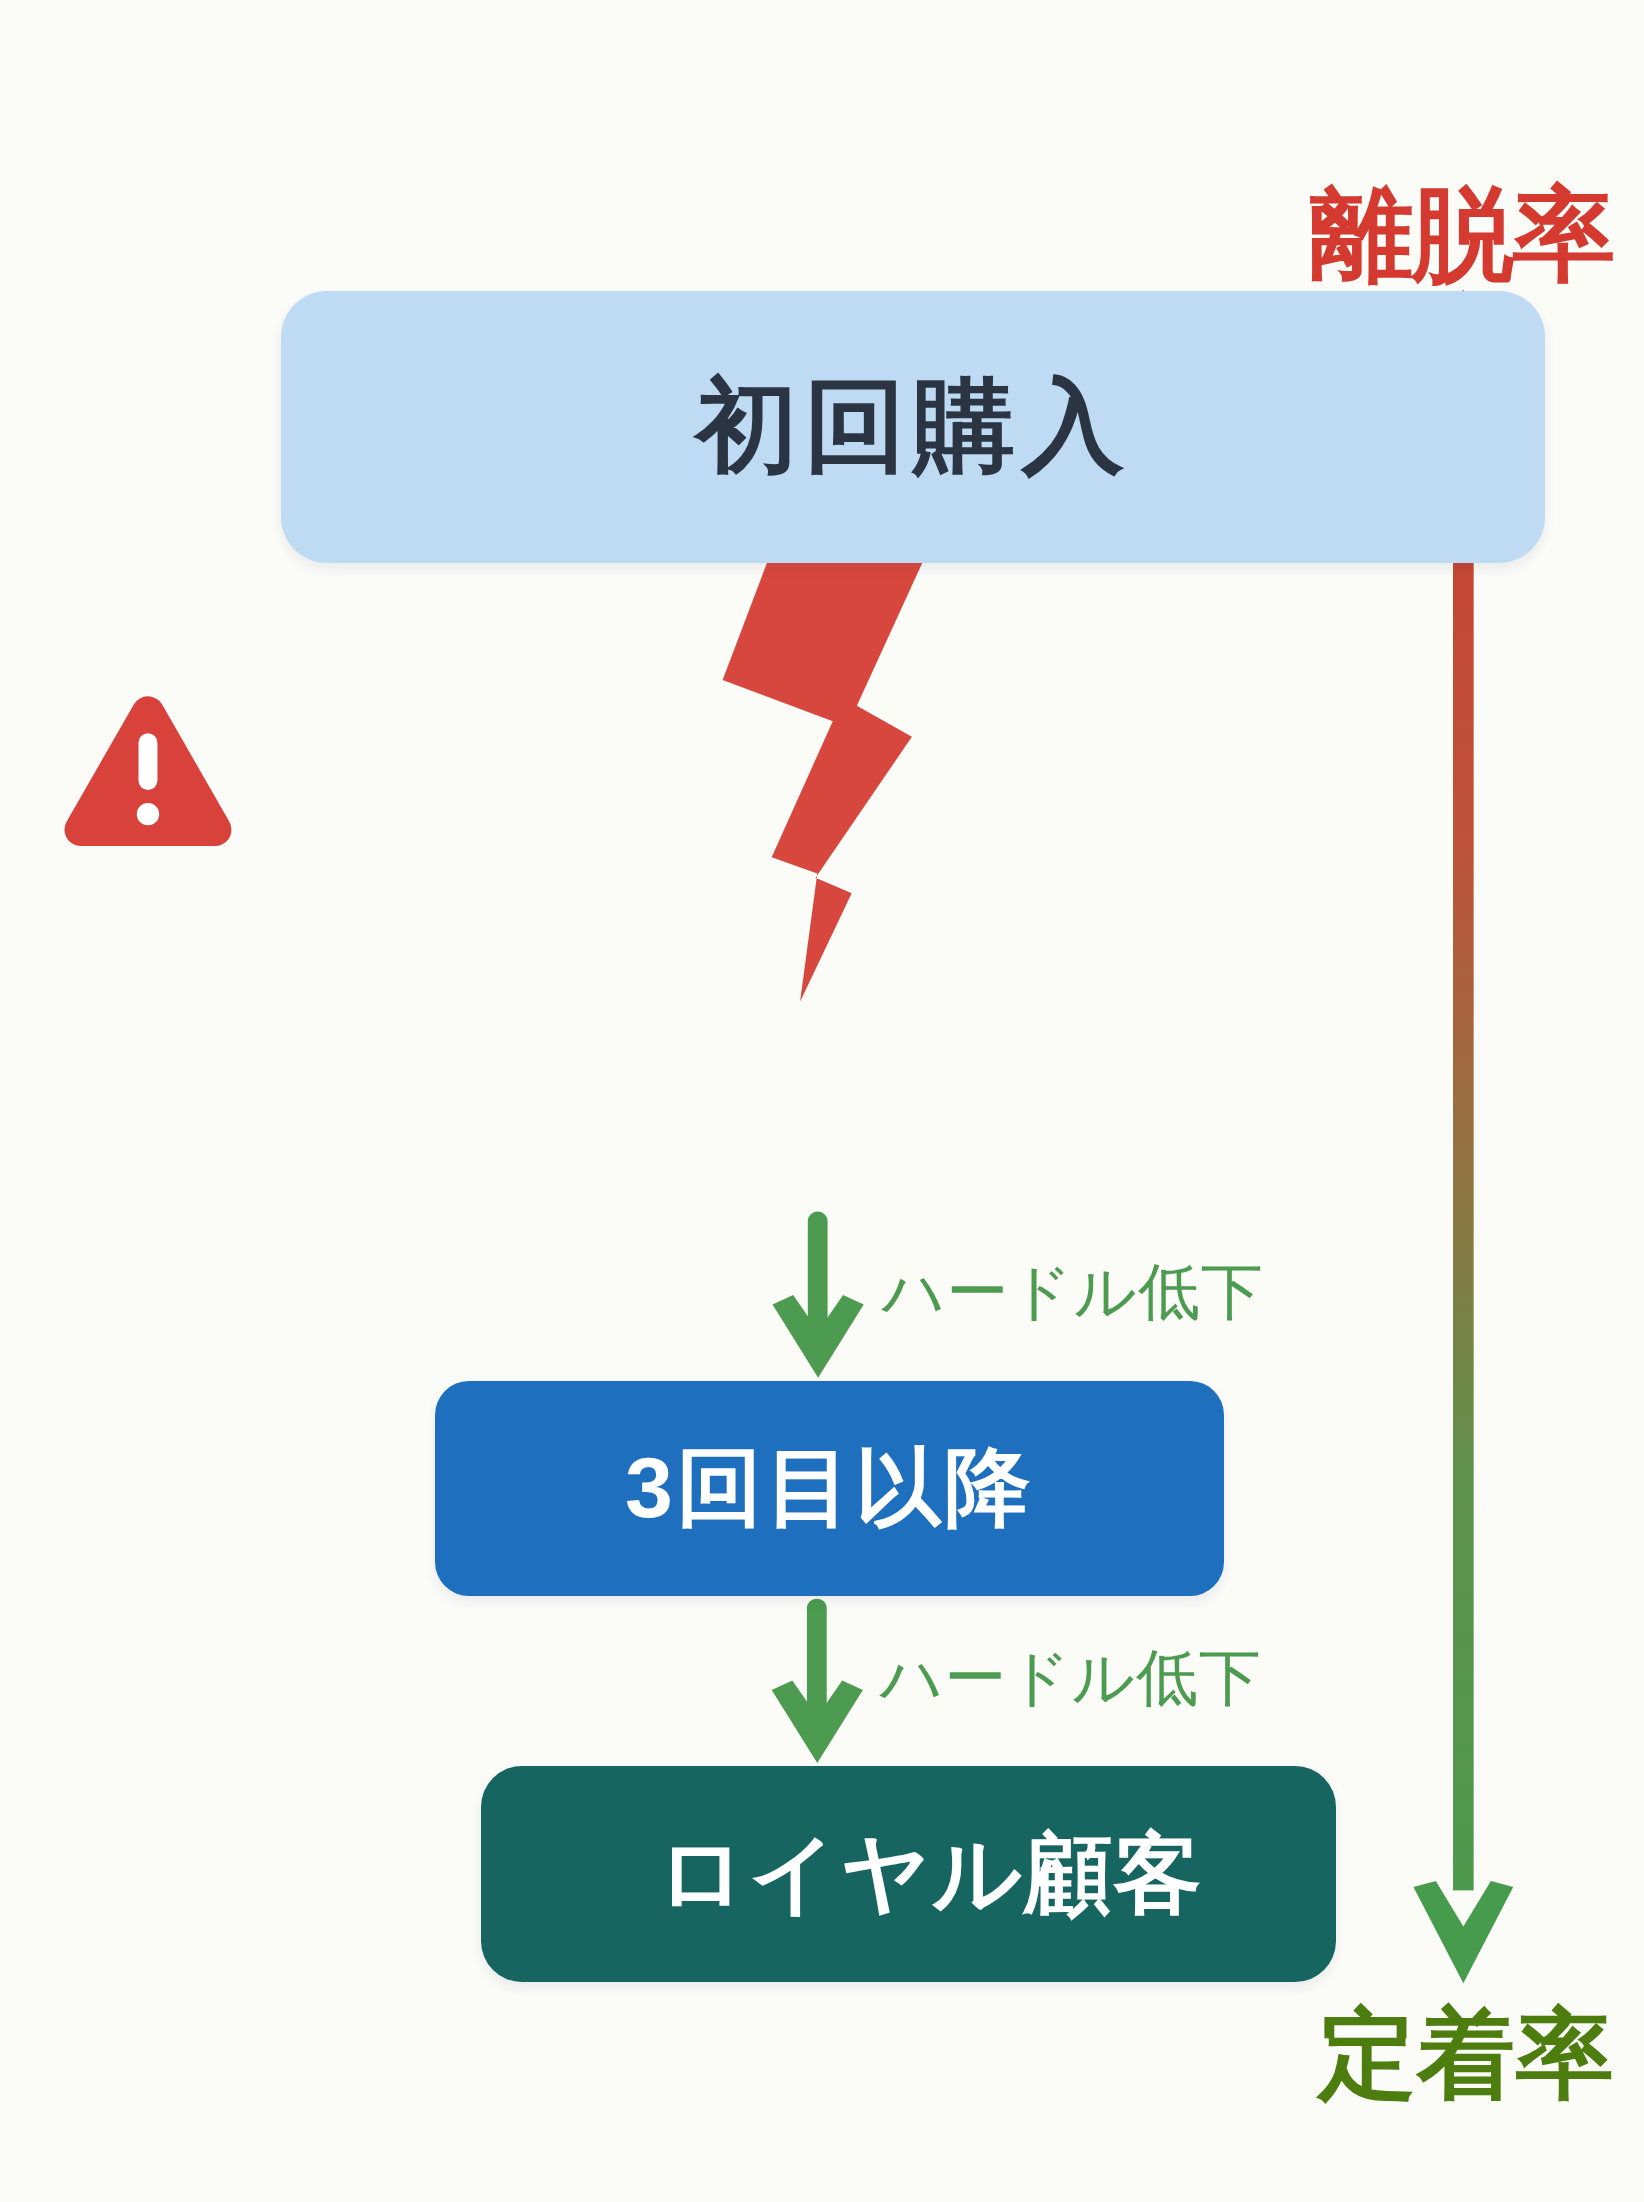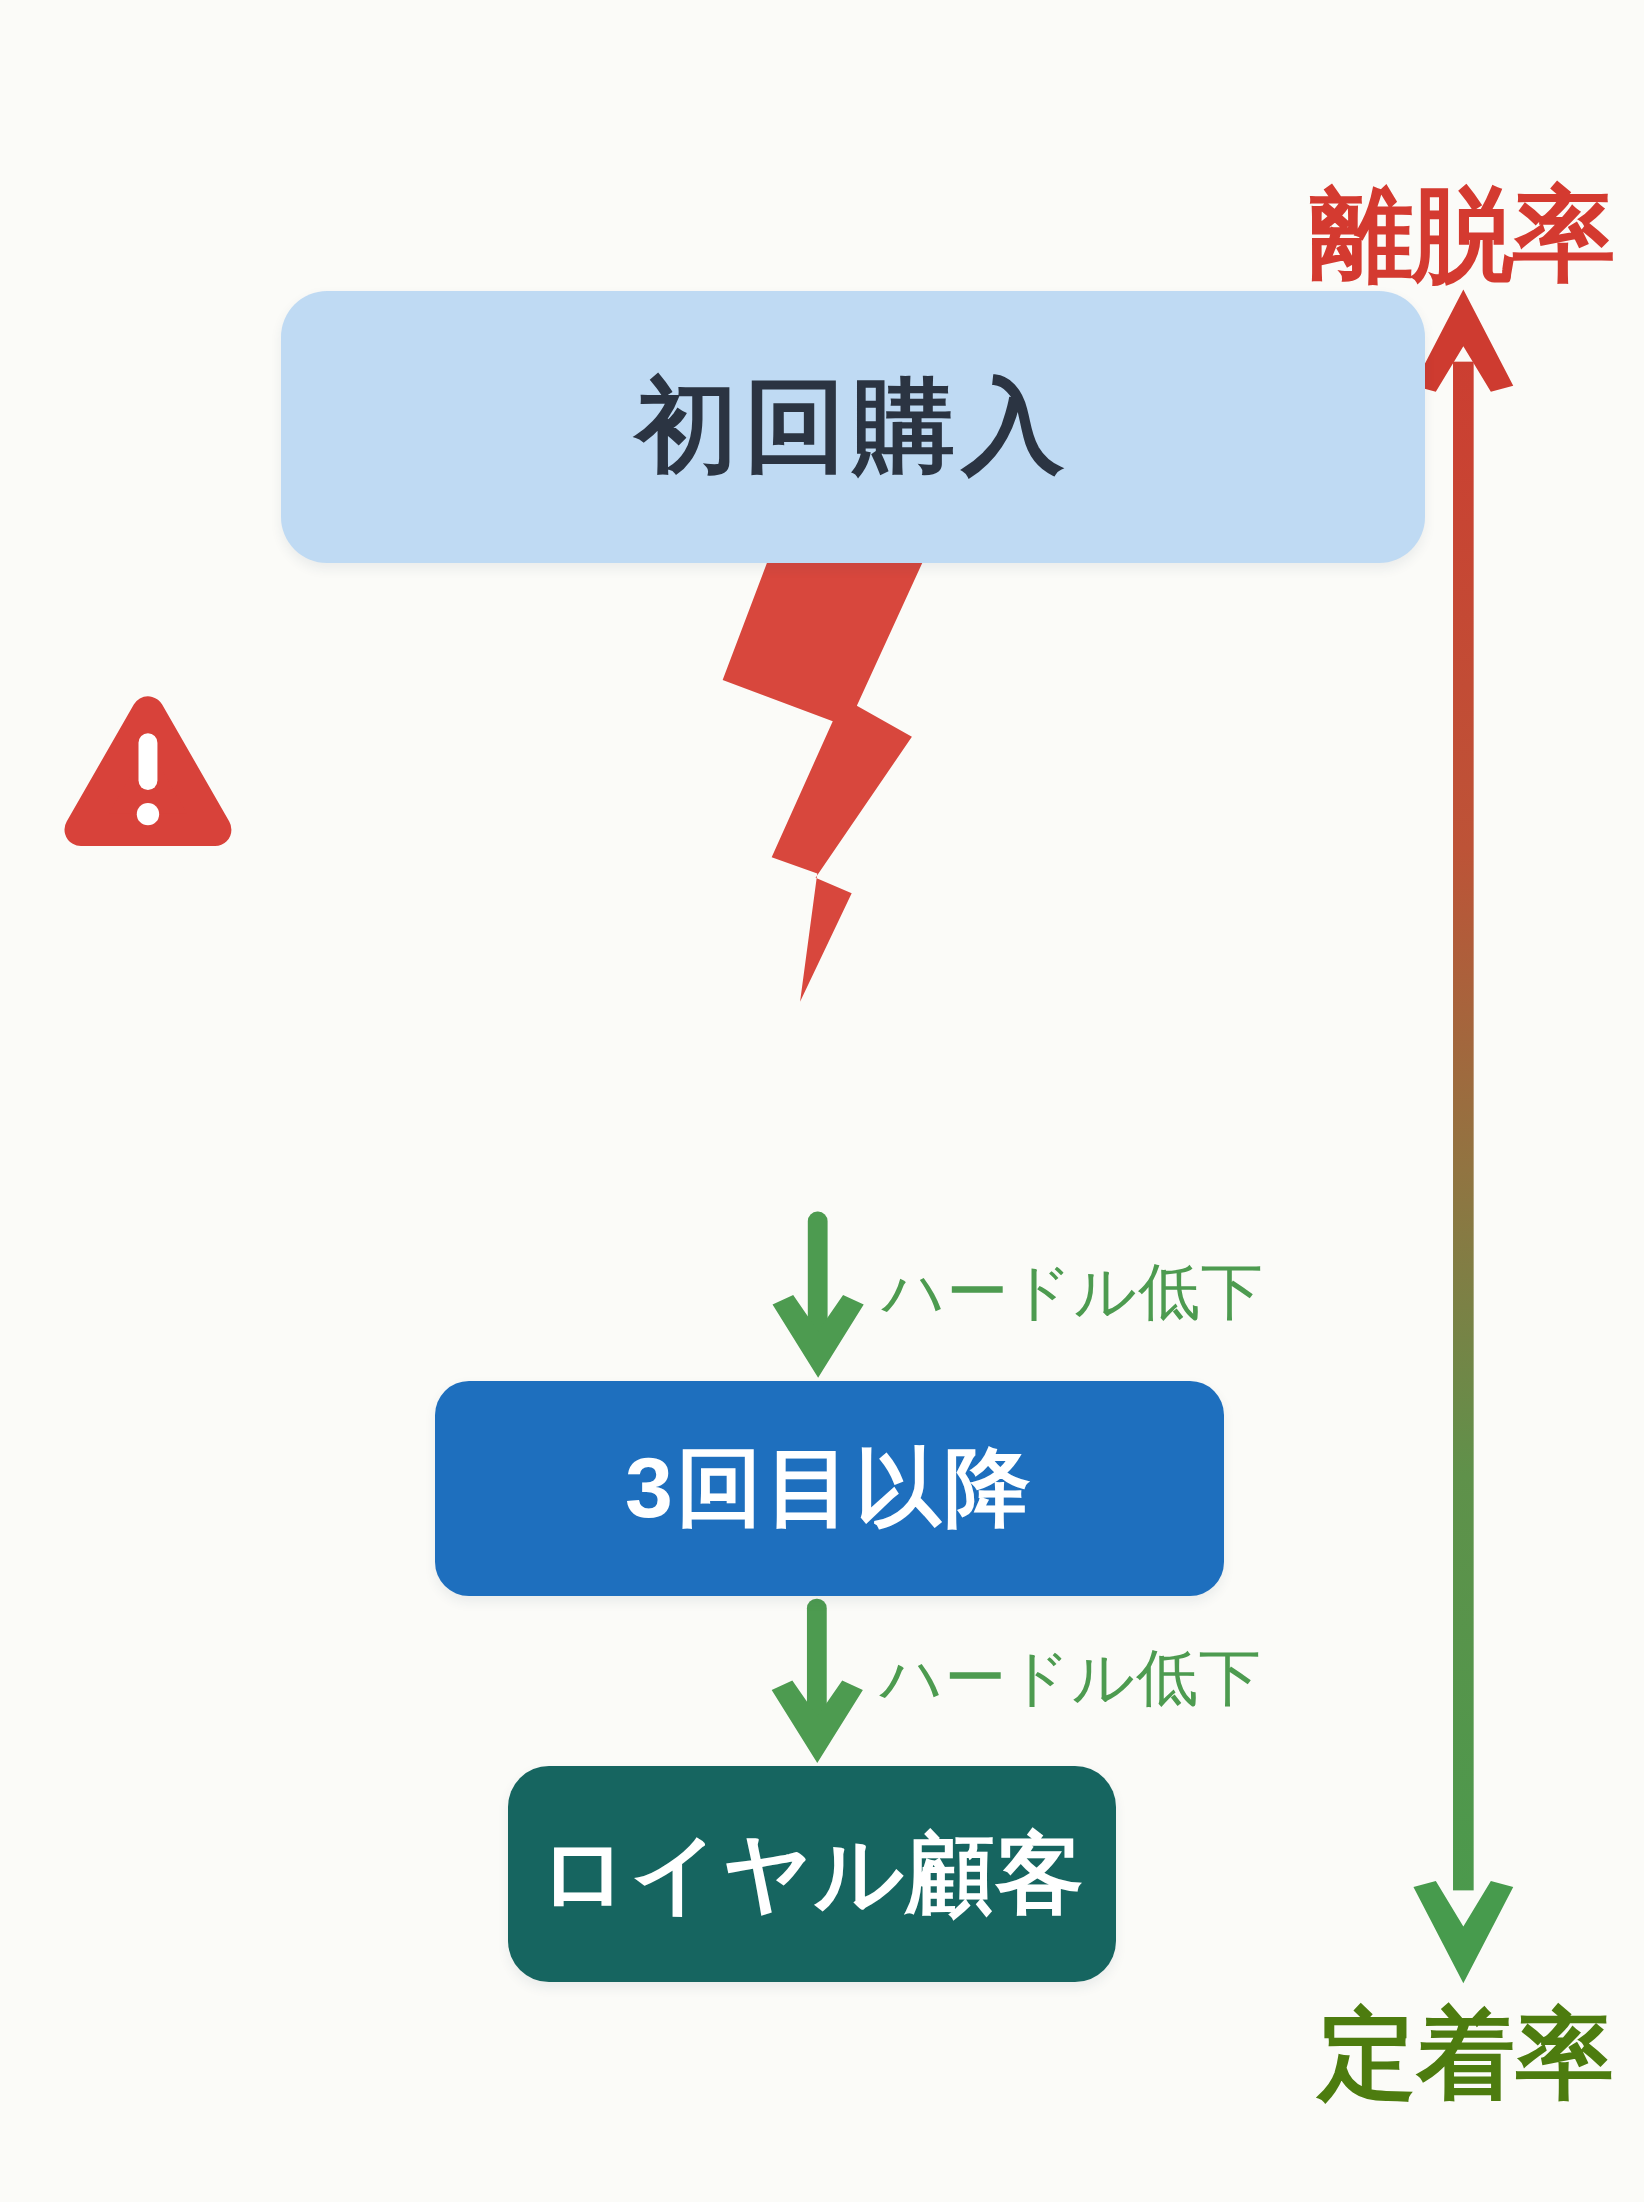"初回購入" #stage1 { width: 1144px -> 1264px }
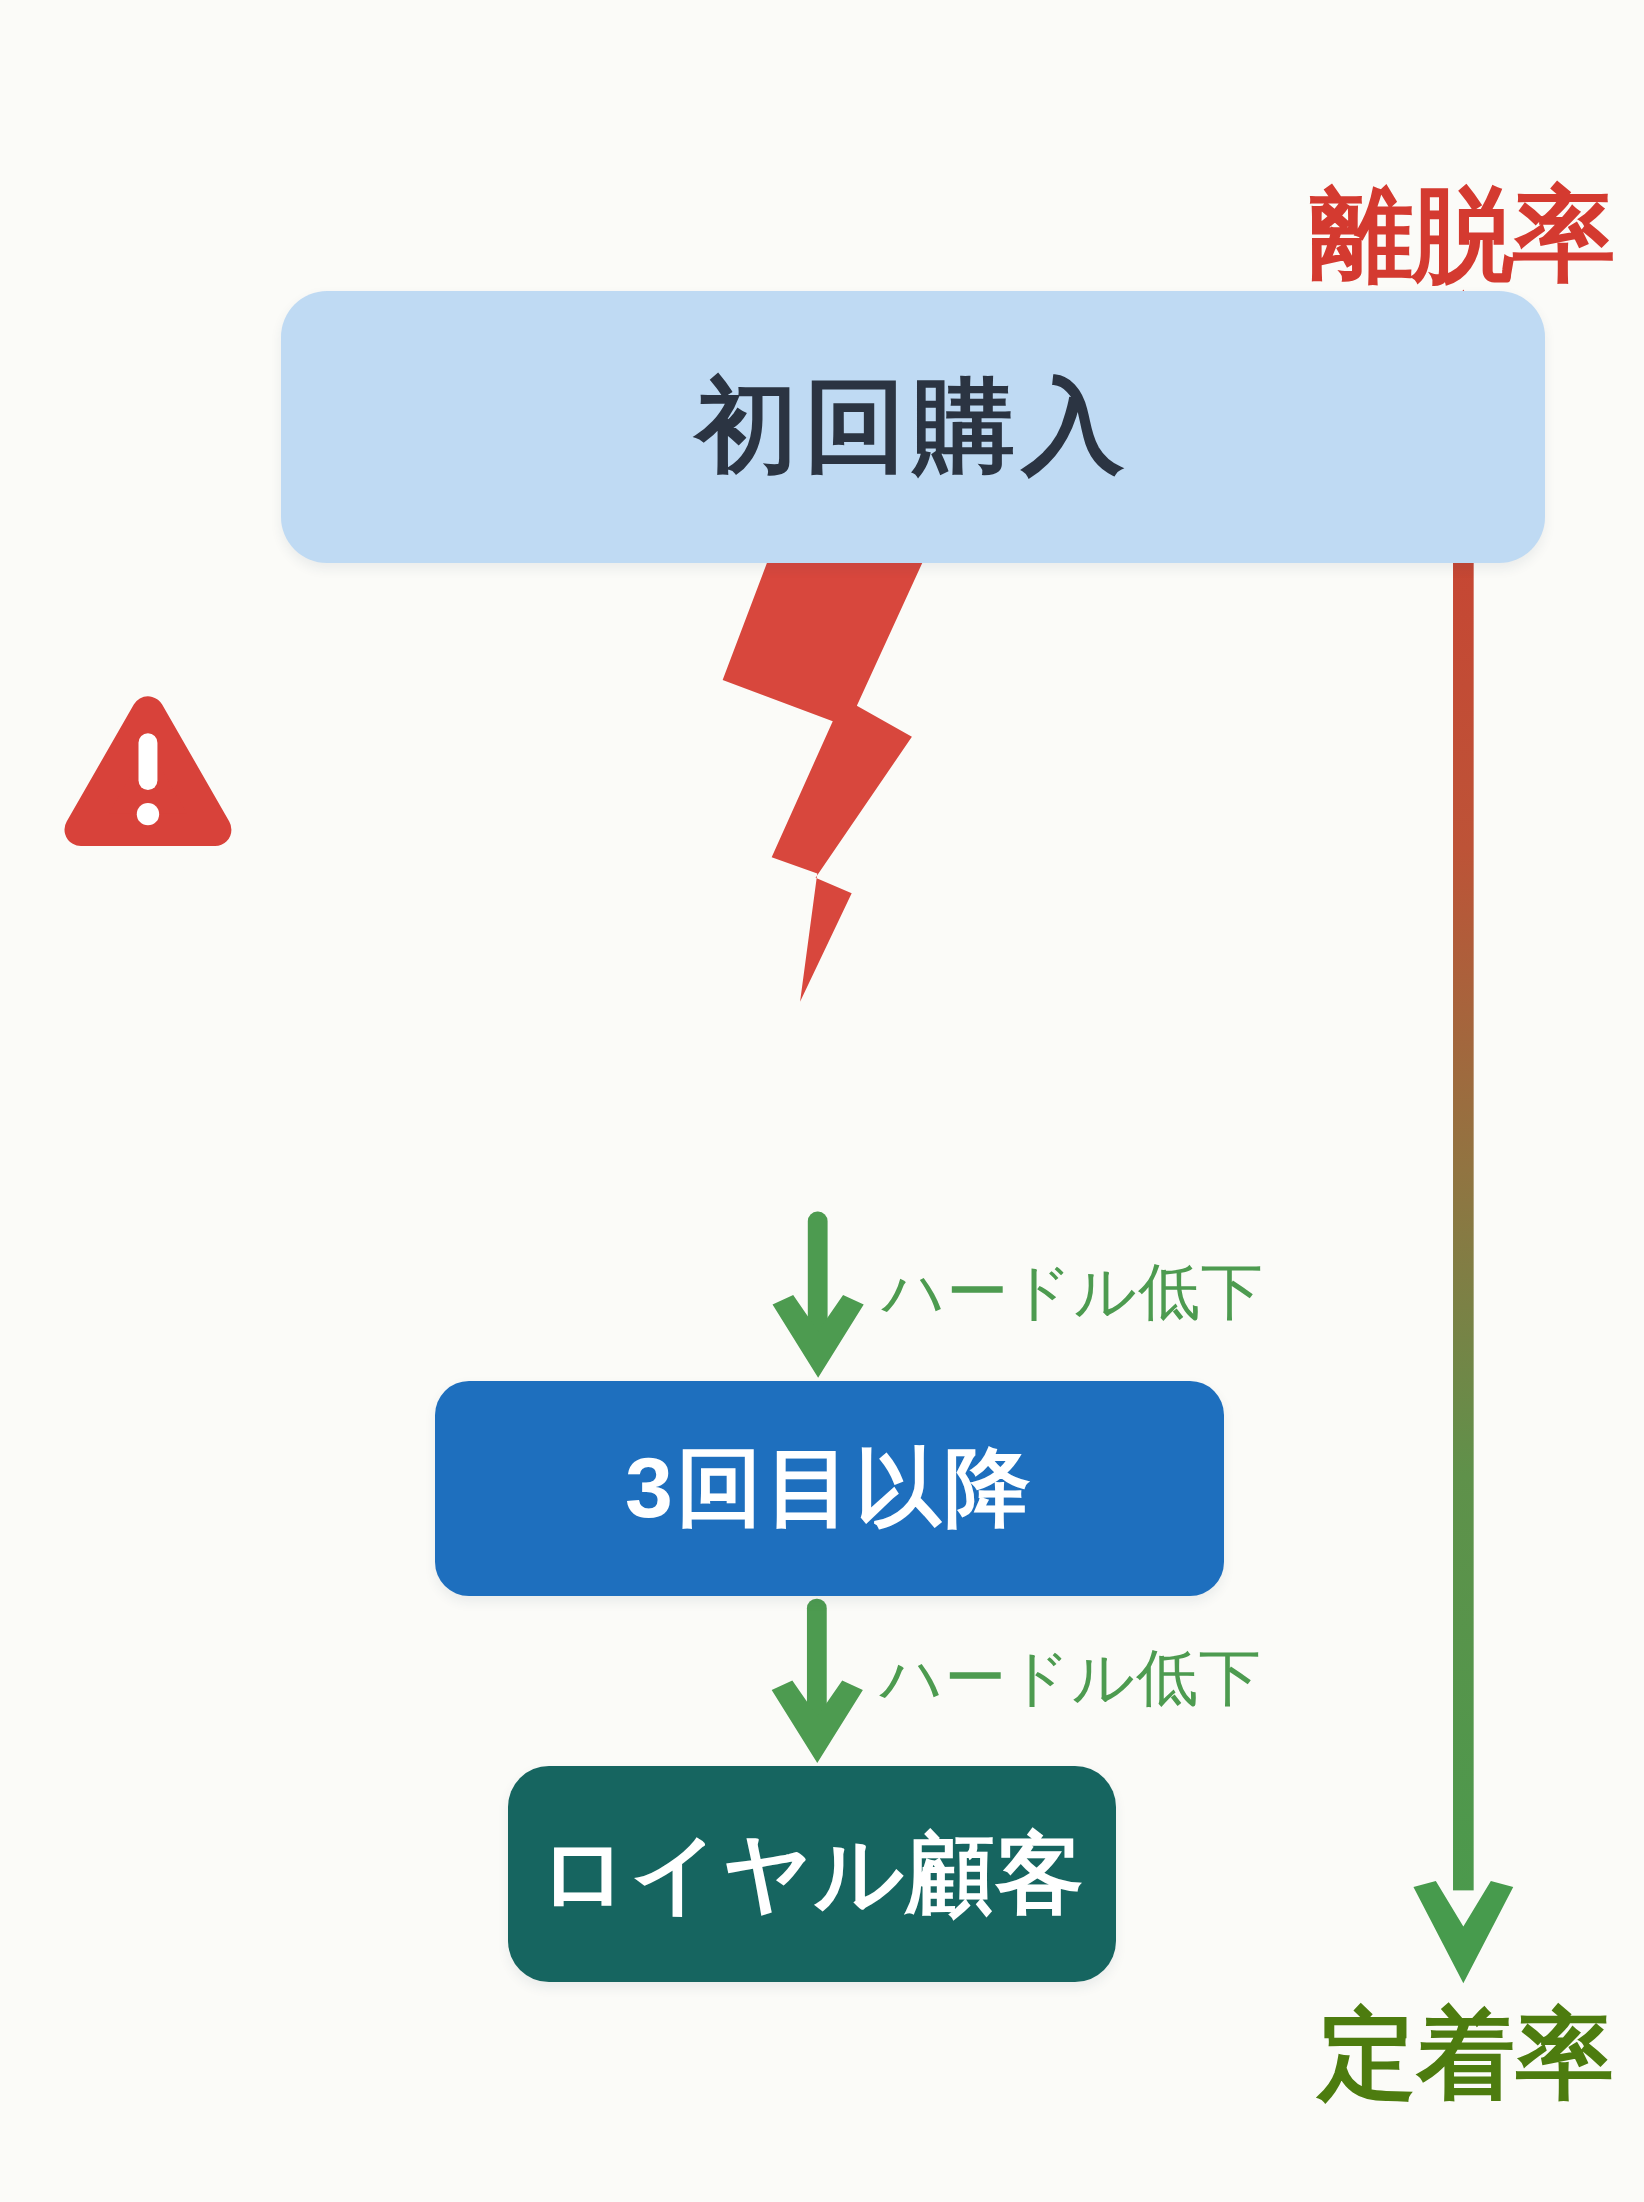"ロイヤル顧客" #stage4 { left: 508px -> 481px; padding-left: none -> 43px; width: 608px -> 812px }
